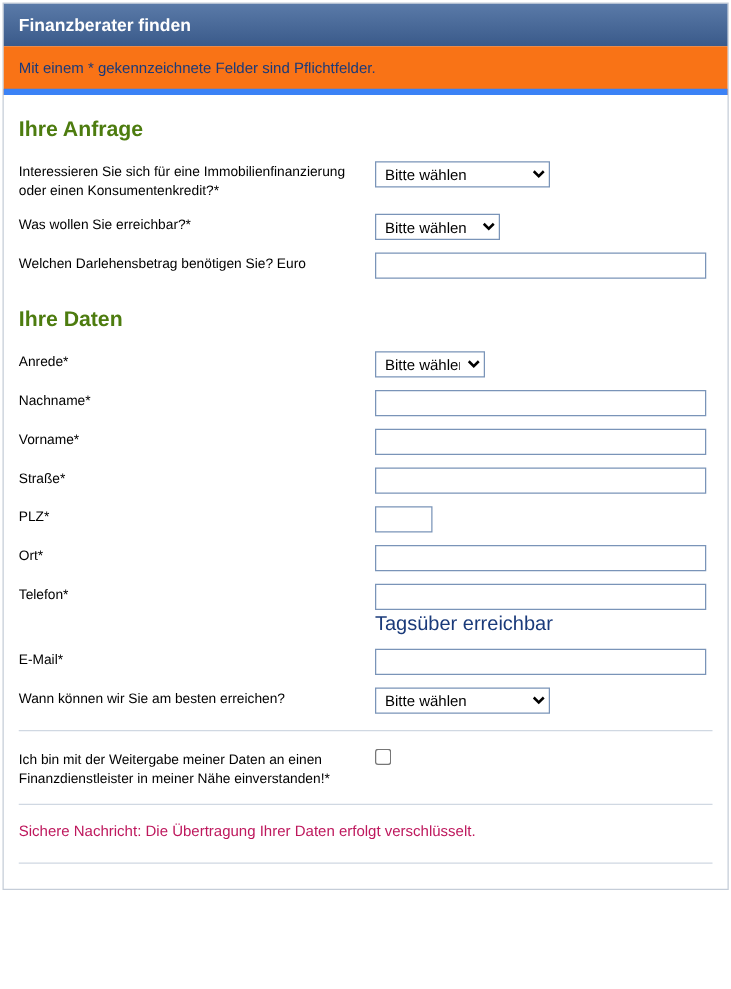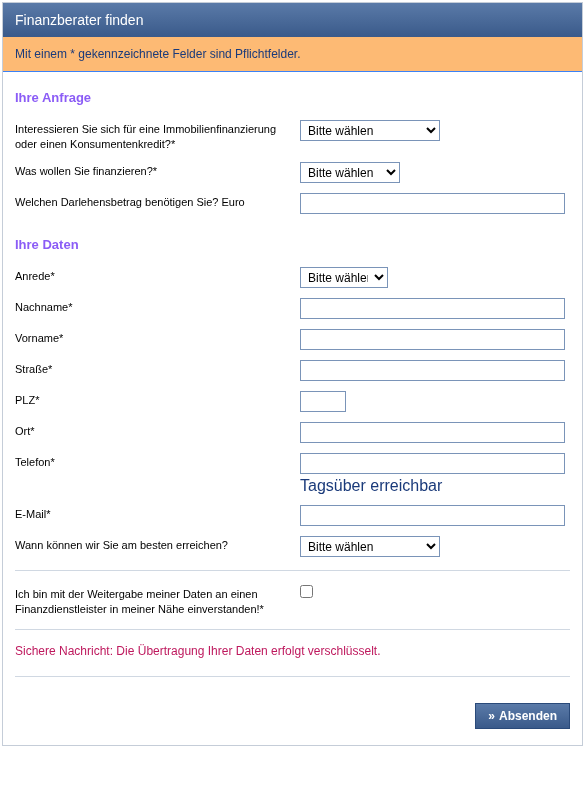"Finanzberater finden" .header-bar { font-weight: normal -> bold }
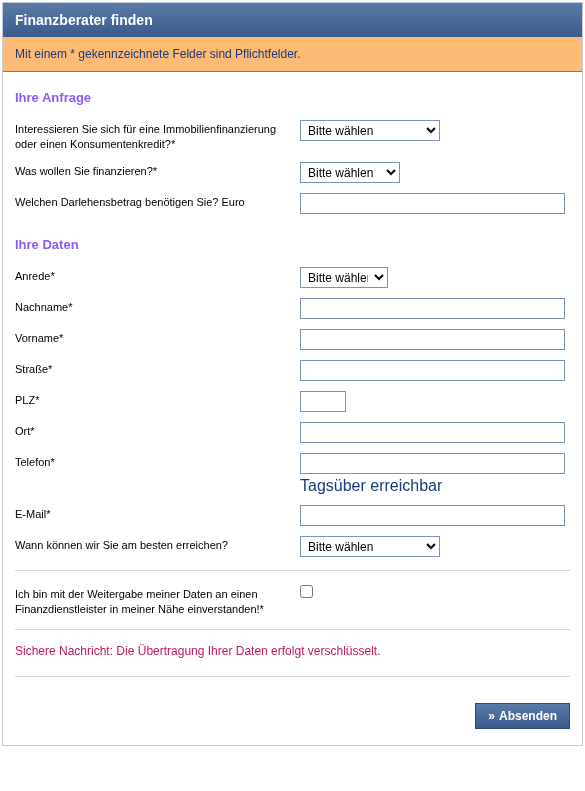"Mit einem * gekennzeichnete Felder" .note-bar { background: #fdba74 -> #f97316; border-bottom: 1px solid #3b82f6 -> 5px solid #3b82f6 }
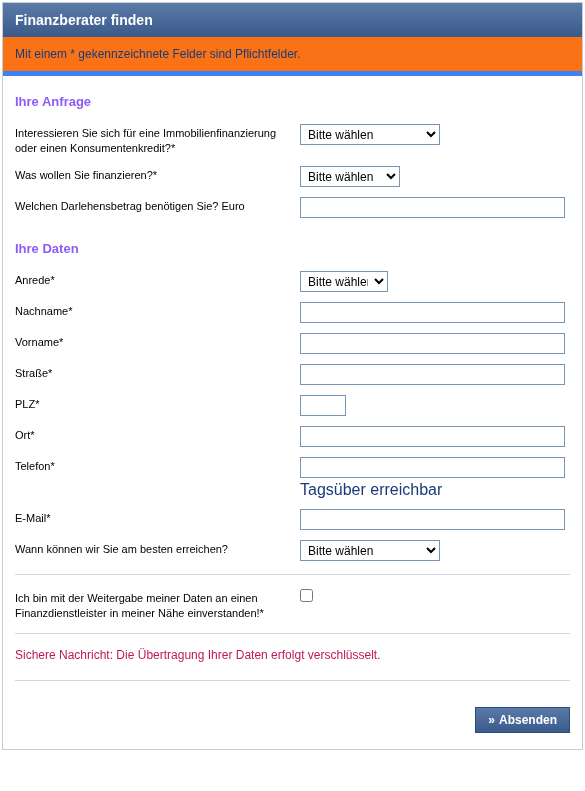"Ihre Anfrage" .section-heading { color: #8b5cf6 -> #4d7c0f; font-size: 13px -> 17px }
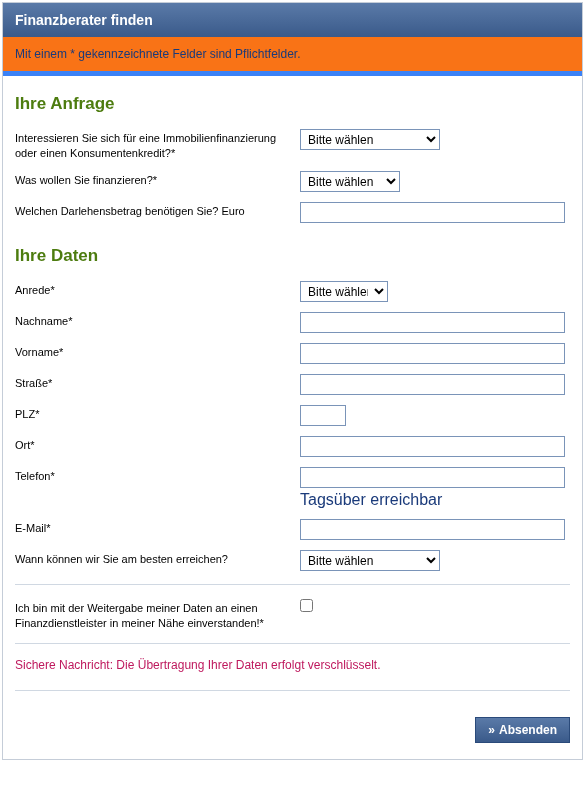"Was wollen Sie finanzieren?*" div.label-col { text: finanzieren -> erreichbar }
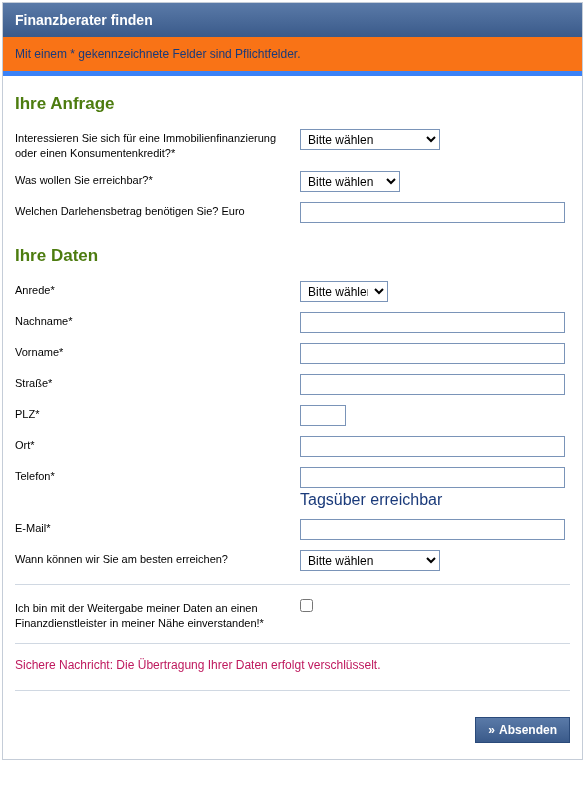"» Absenden" div.button-row { html: <div> <button> <span>»</span><span>Absenden</span> </button> </div> -> none }
